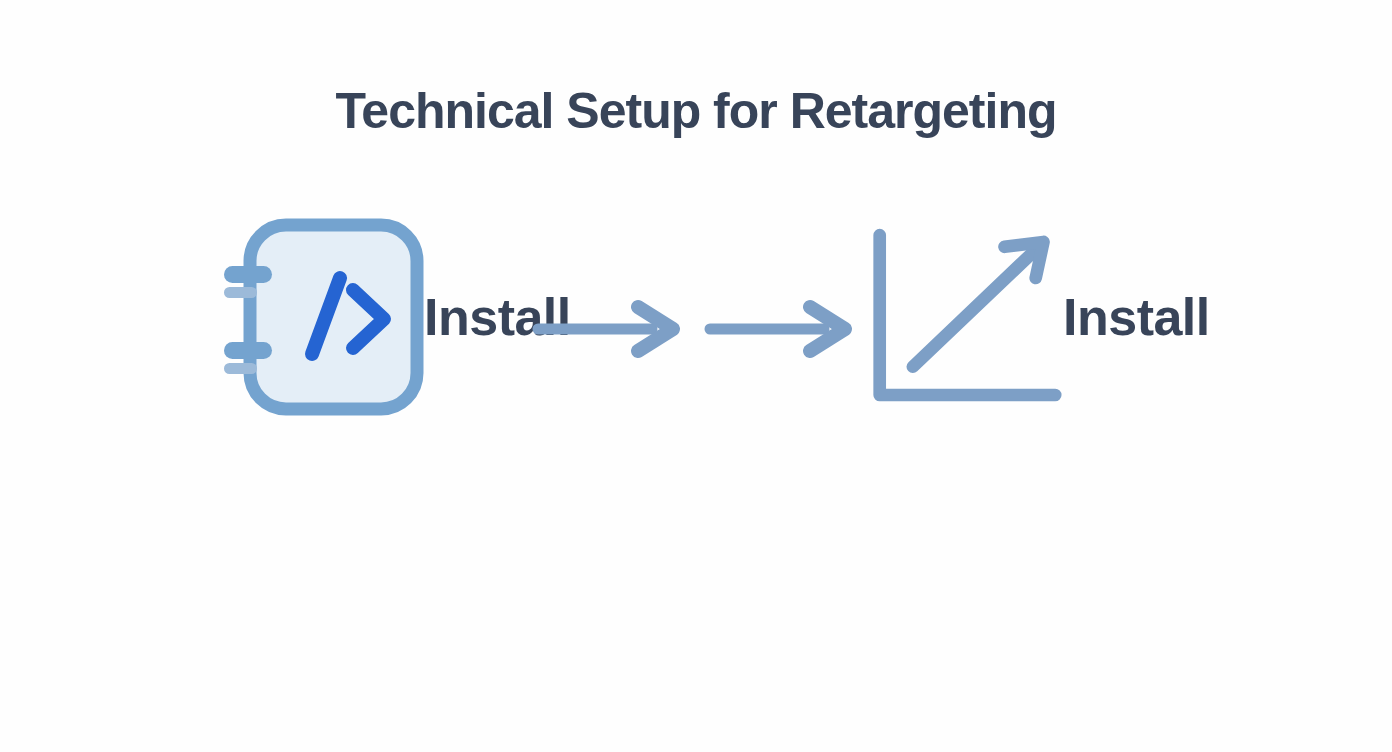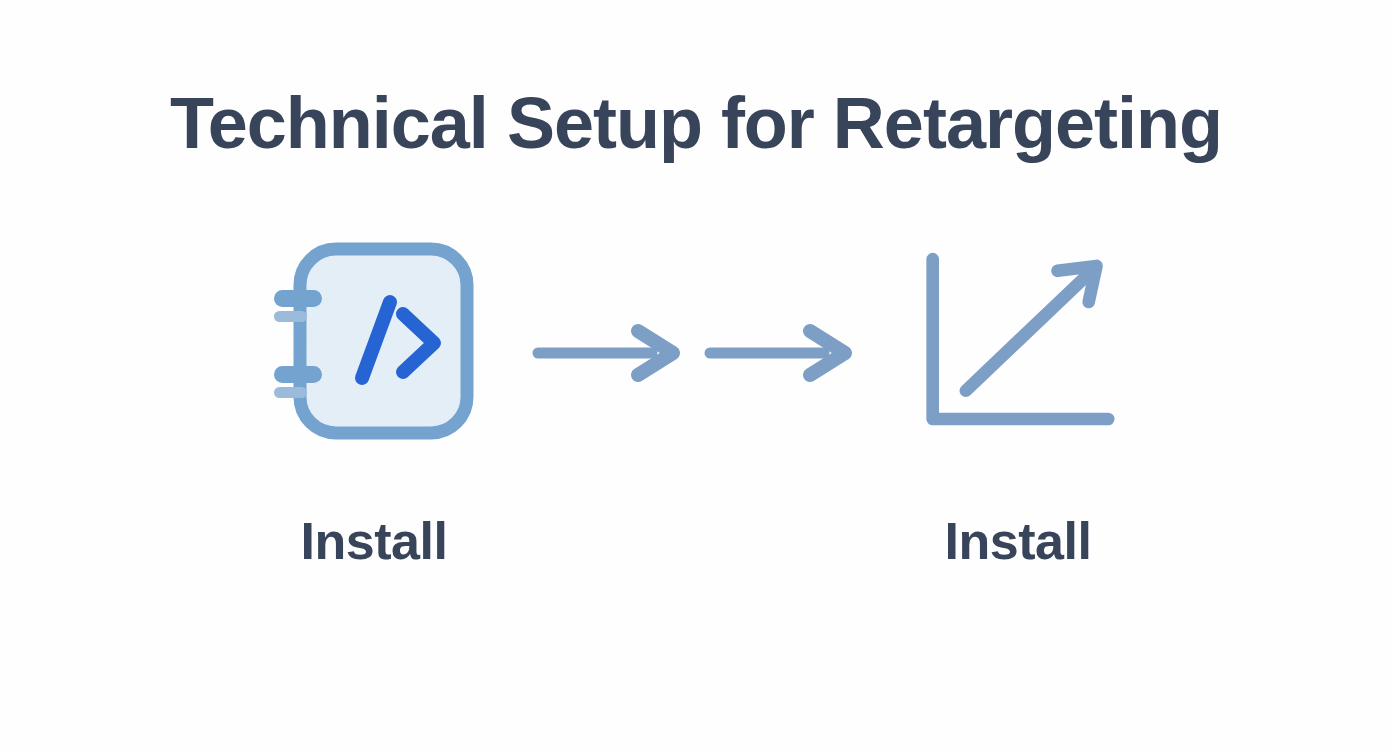"Technical Setup for Retargeting" .title { font-size: 72px -> 50px }
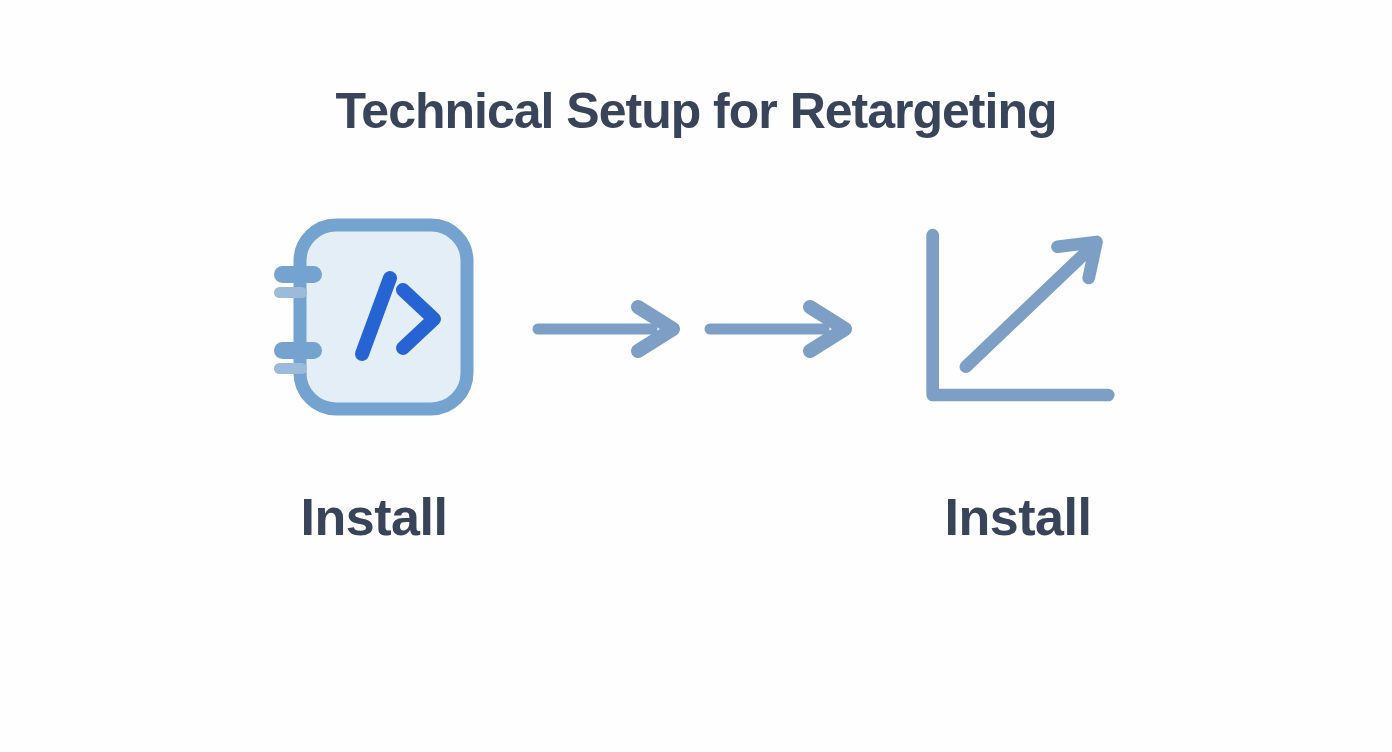"Install" .step { align-items: center -> flex-start; flex-direction: column -> row }
